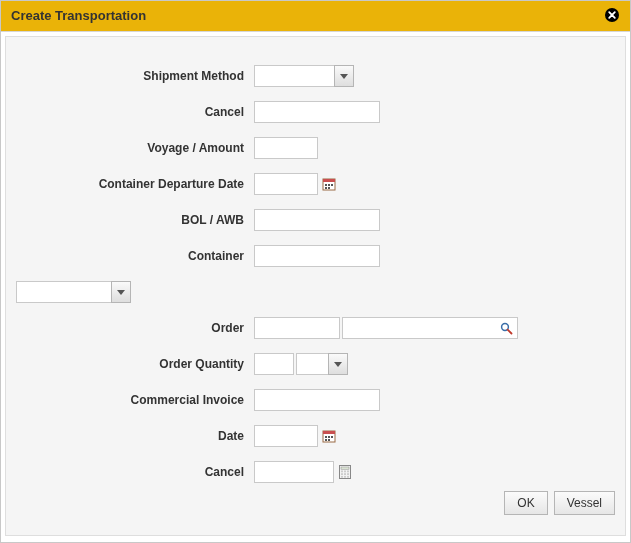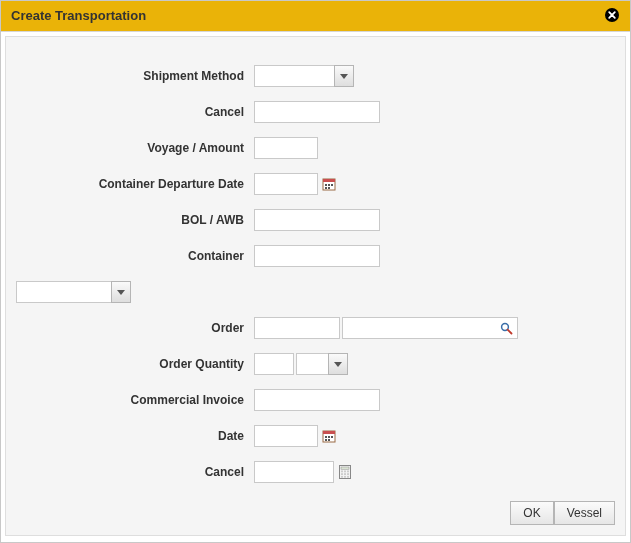"OK" .footer { bottom: 10px -> 20px; gap: none -> 6px }
